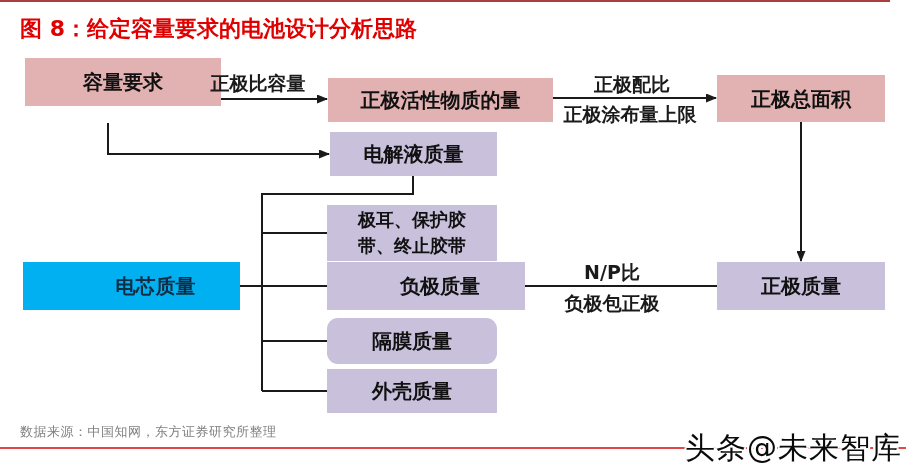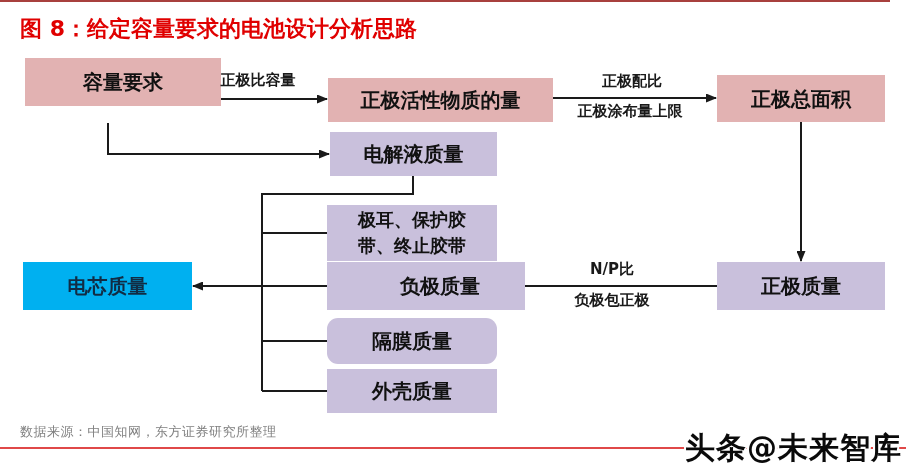"正极比容量" .edge-label { font-size: 15px -> 19px }
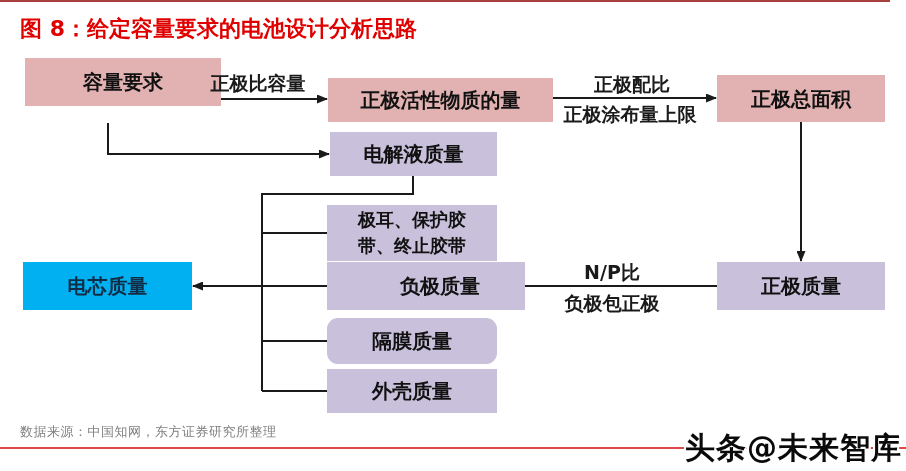"电芯质量" .n-cell { padding-left: none -> 48px }
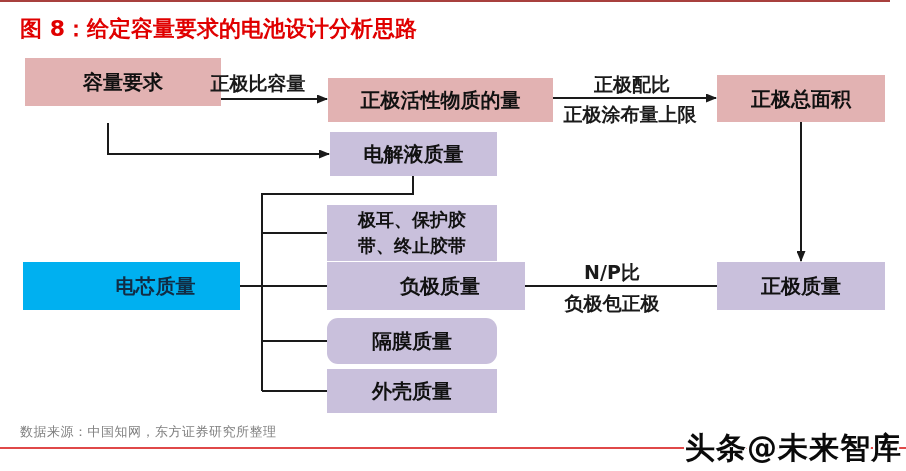"头条@未来智库" .watermark { font-weight: 700 -> 400 }
